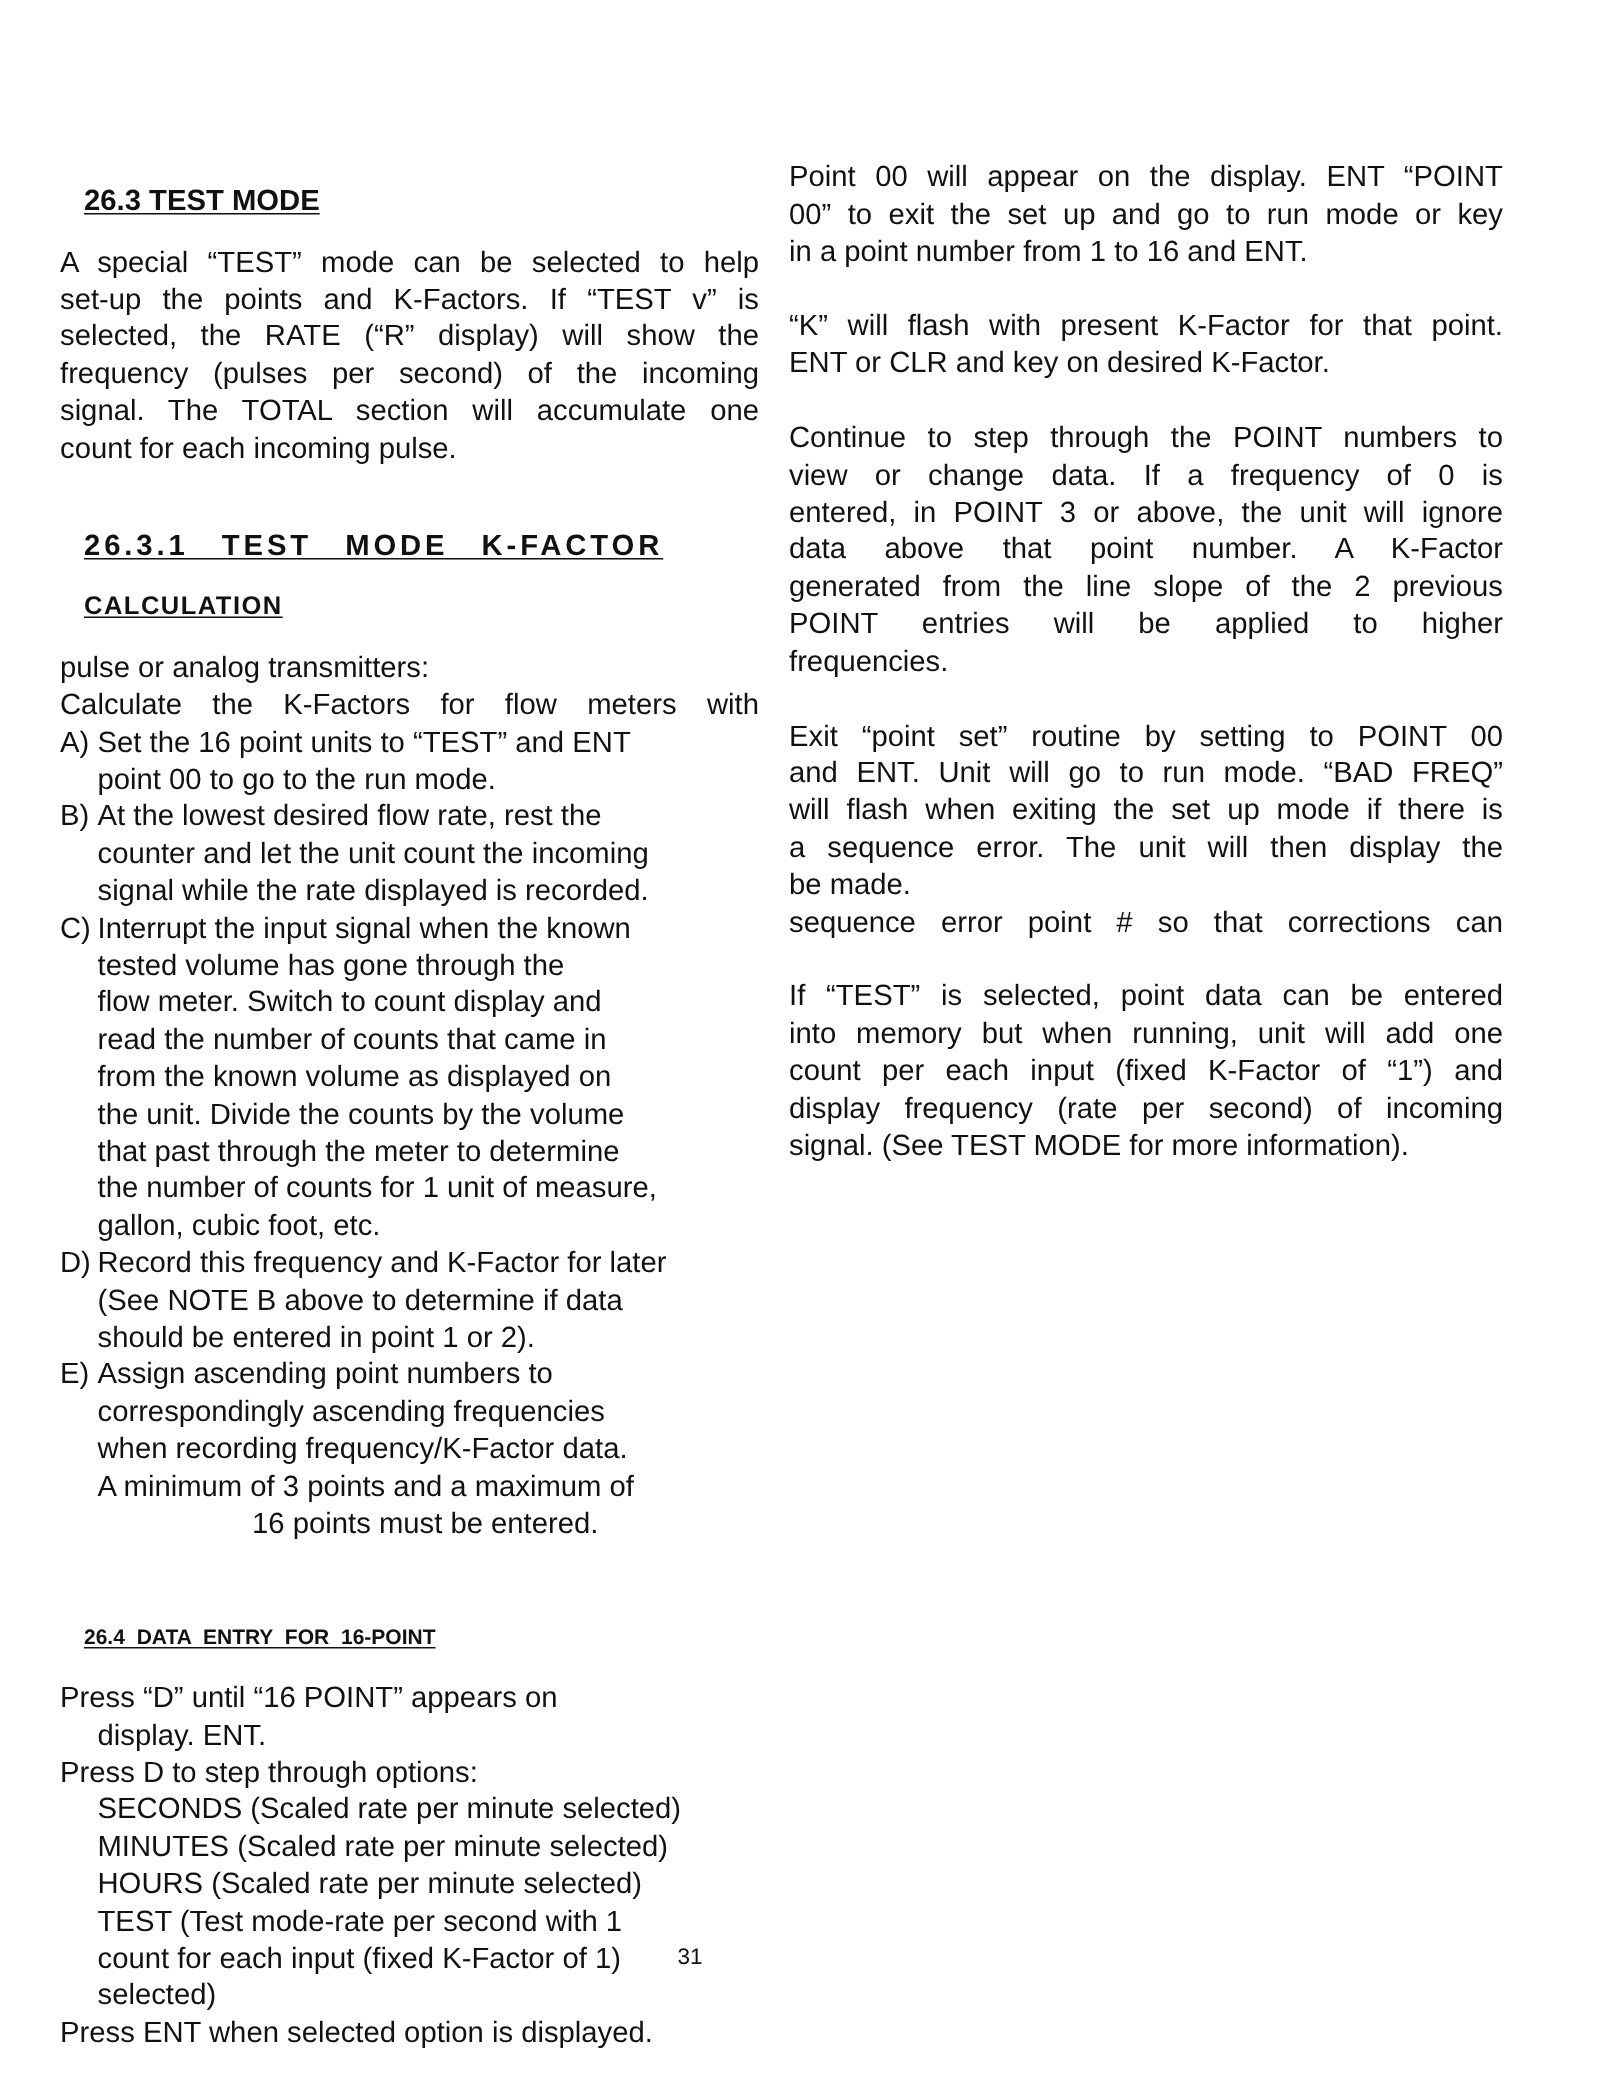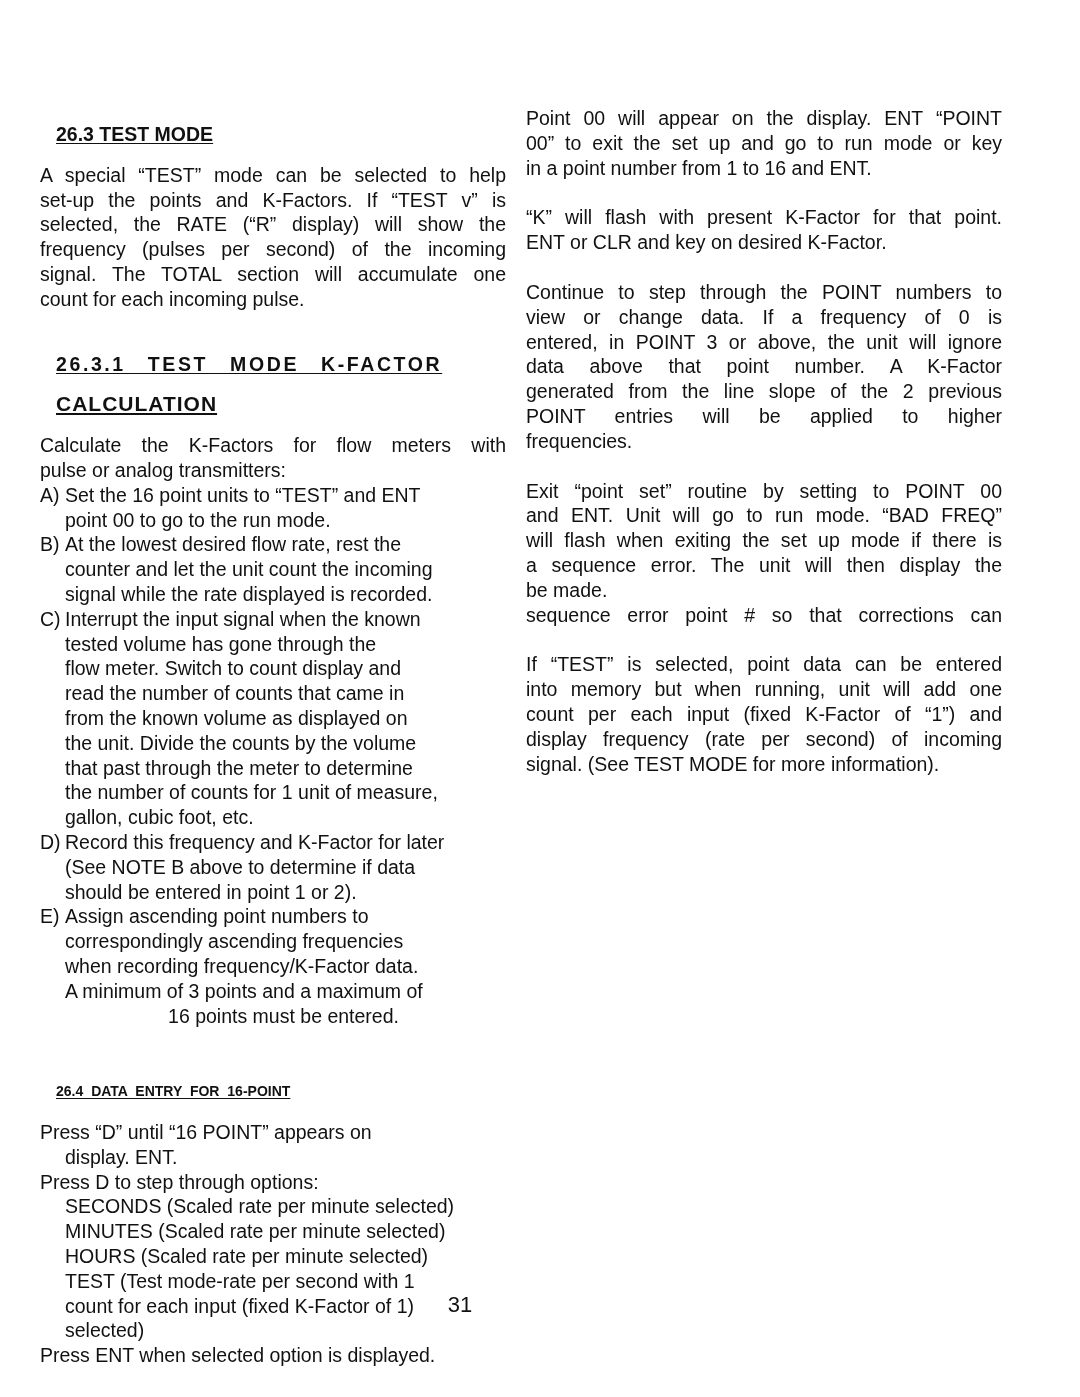"CALCULATION" h2.heading { font-size: 21px -> 17px }
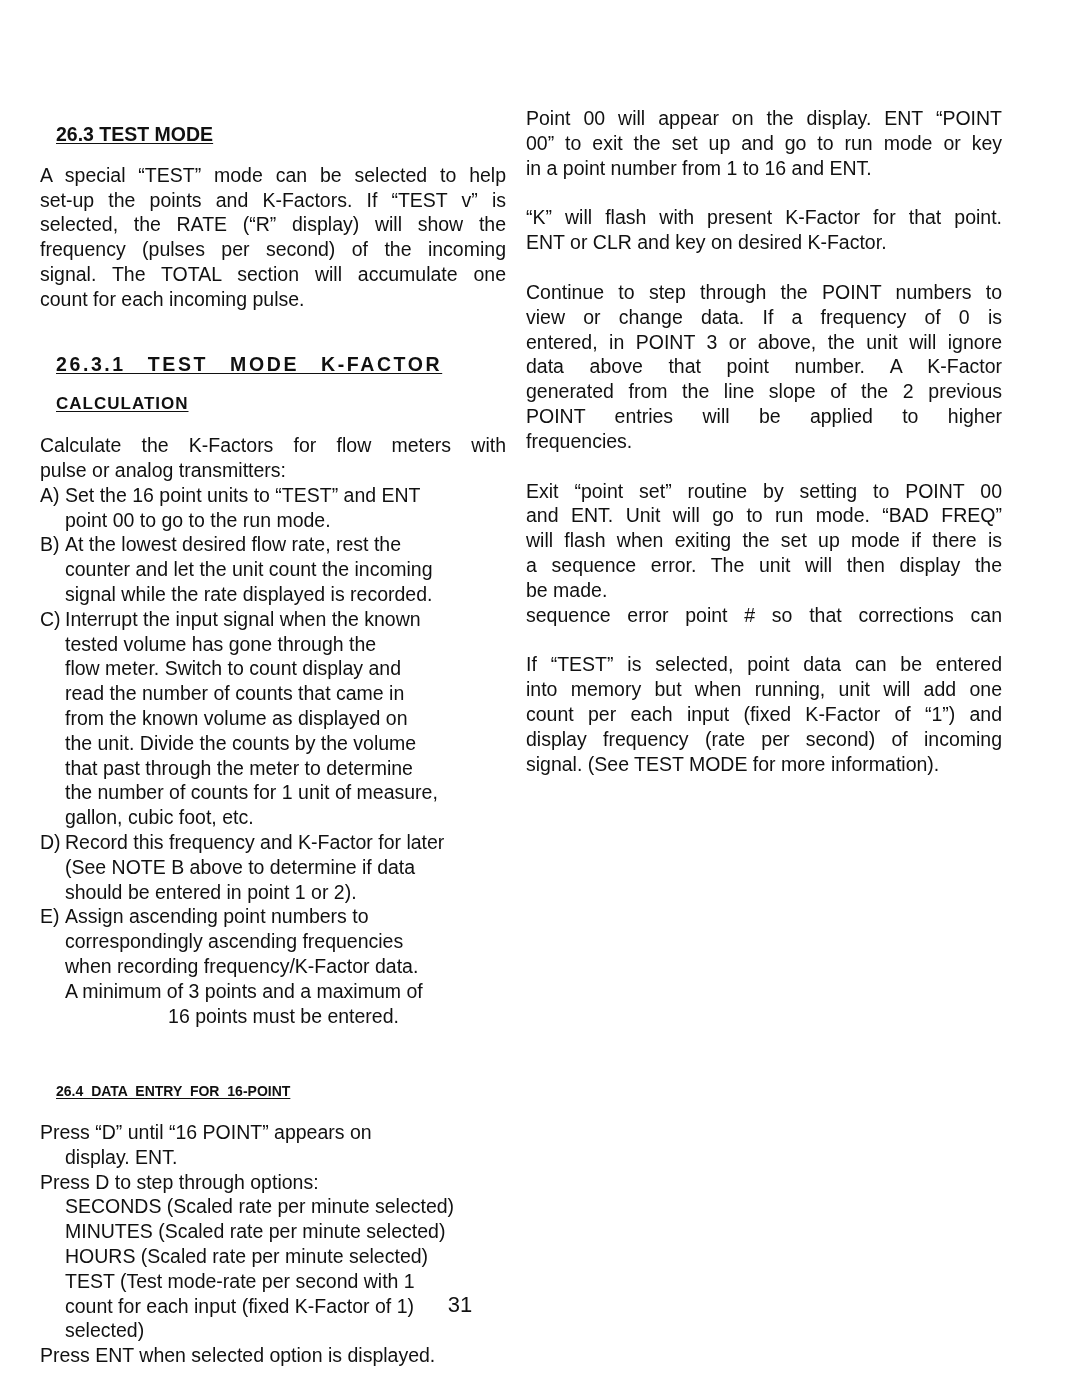"Calculate the K-Factors for flow" span.line { order: before "pulse or analog transmitters:" -> after "pulse or analog transmitters:" }
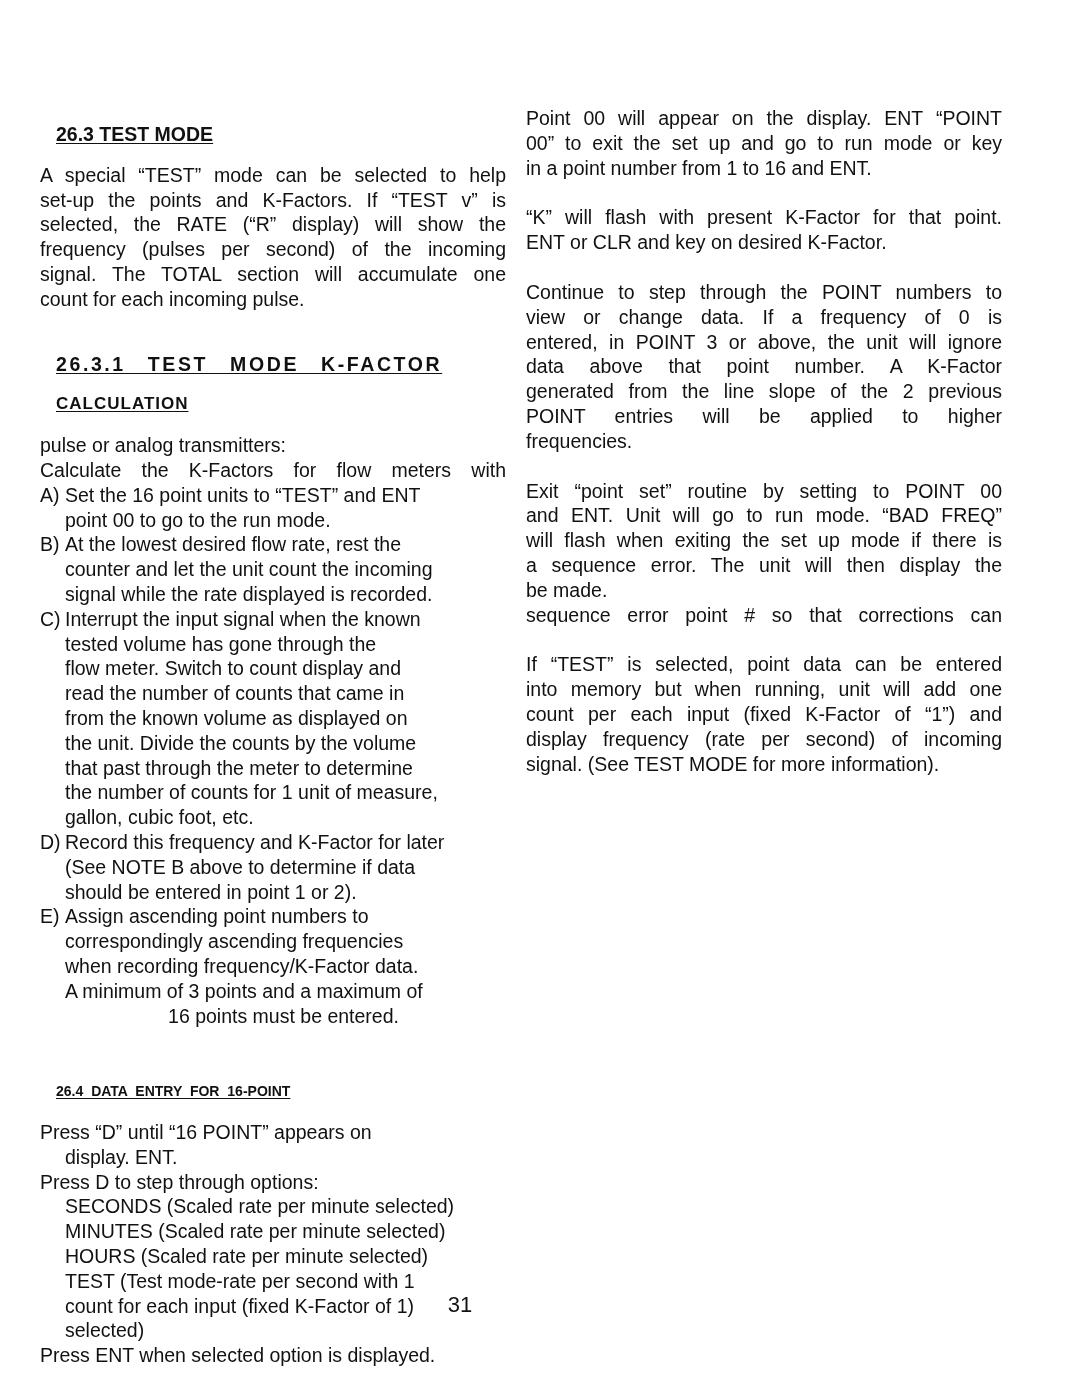"31" .page-number { font-size: 22px -> 15px }
